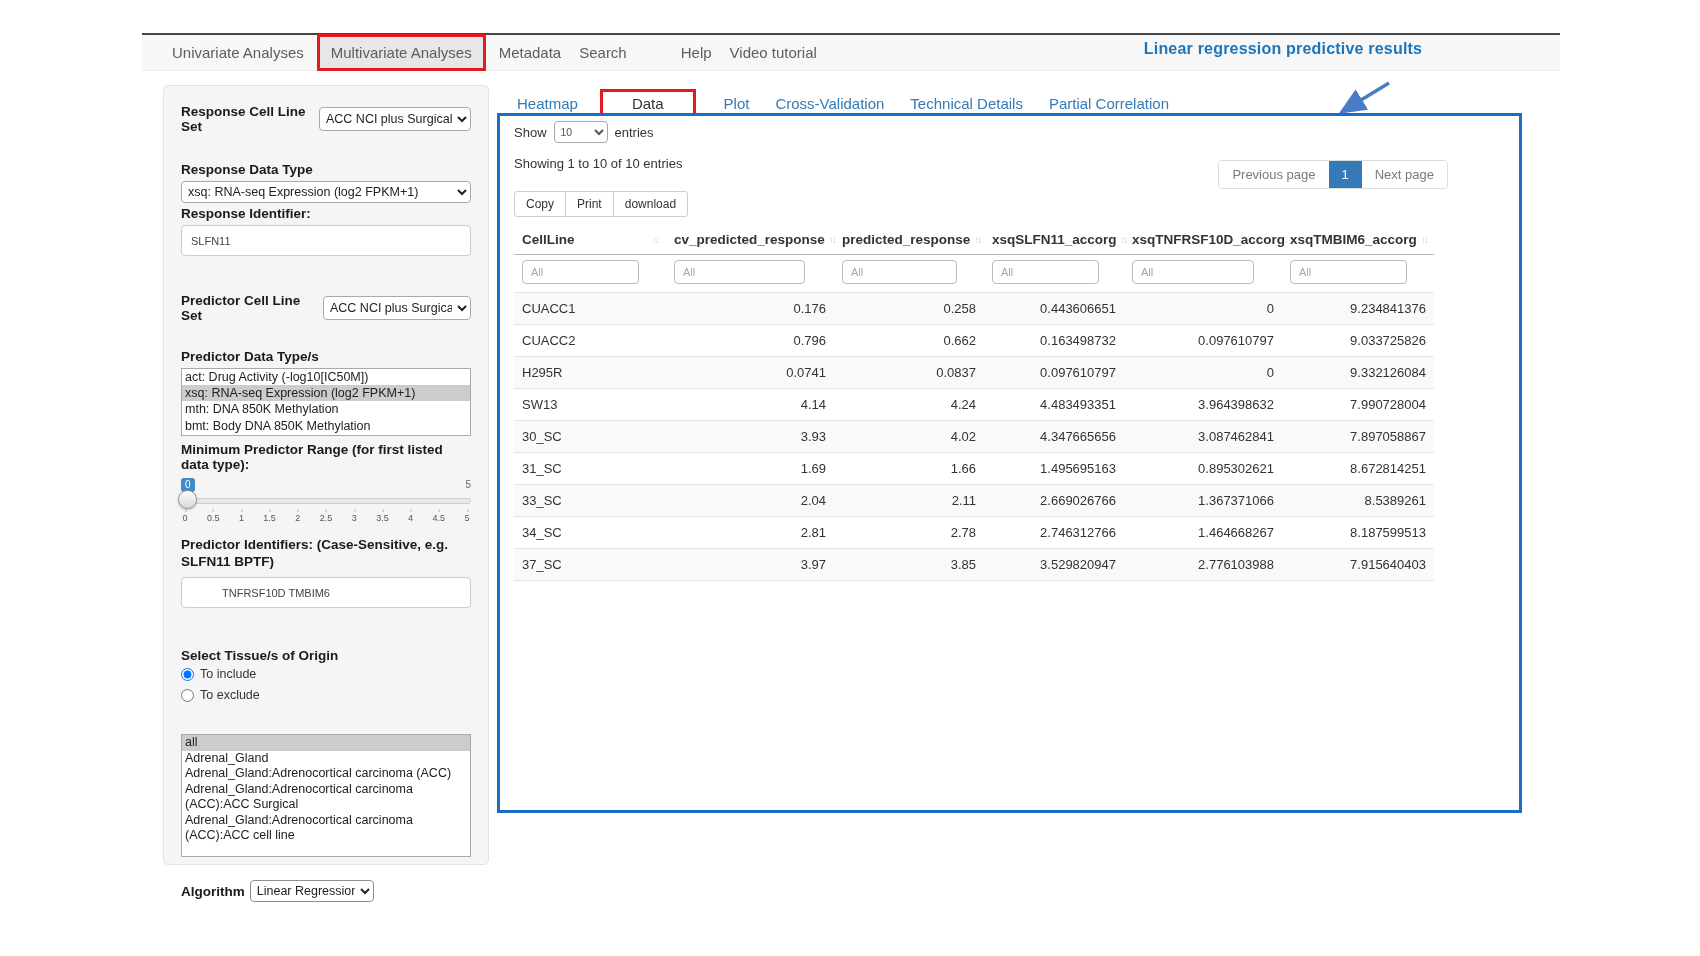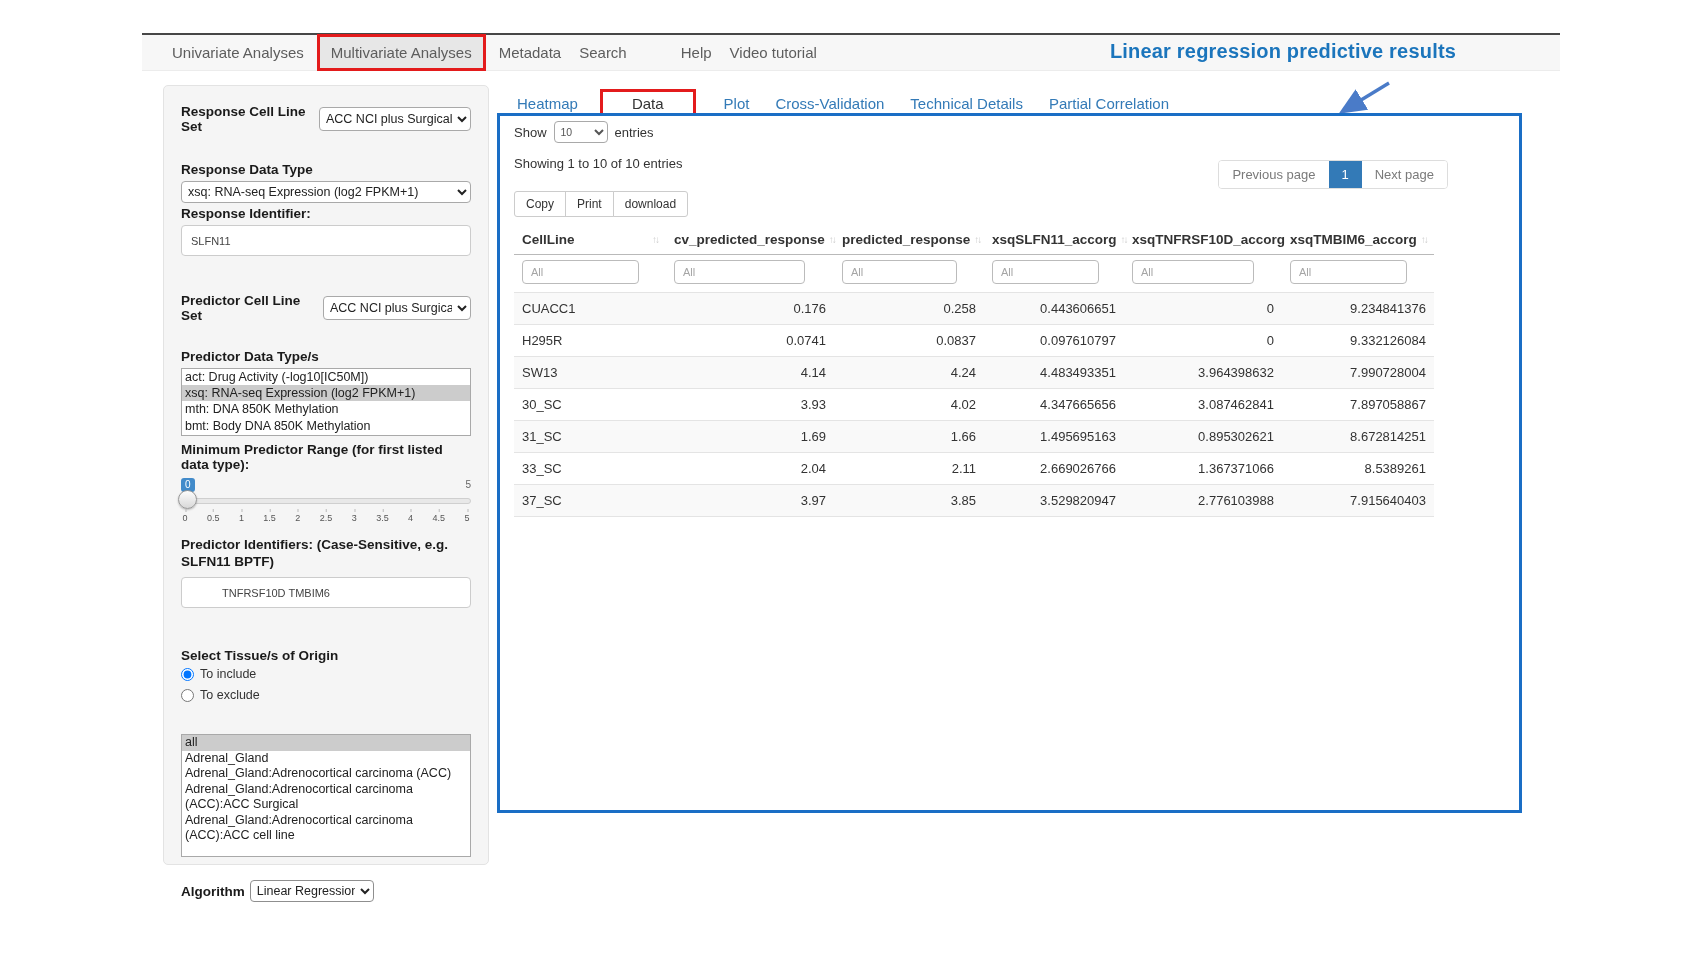"Linear regression predictive results" .annotation-title { font-size: 20px -> 16px }
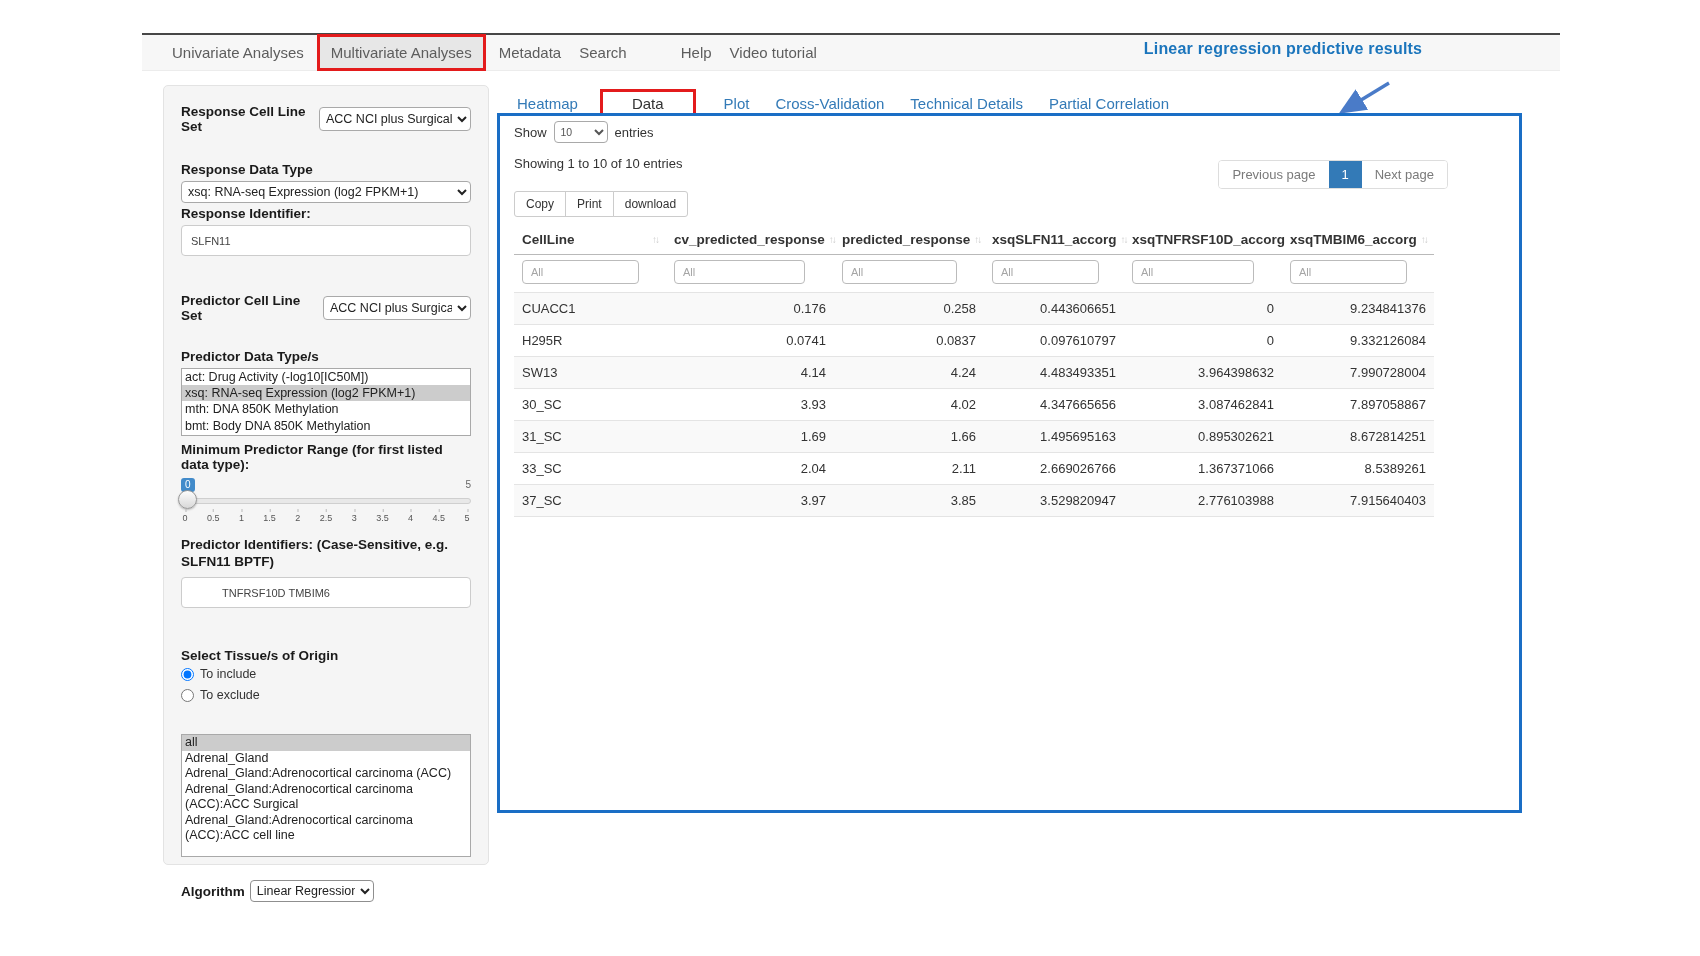"CUACC2" tr { html: none -> <tr> <td>CUACC2</td> <td>0.796</td> <td>0.662</td> <td>0.163498732</td> <td>0.097610797</td> <td>9.033725826</td> </tr> }
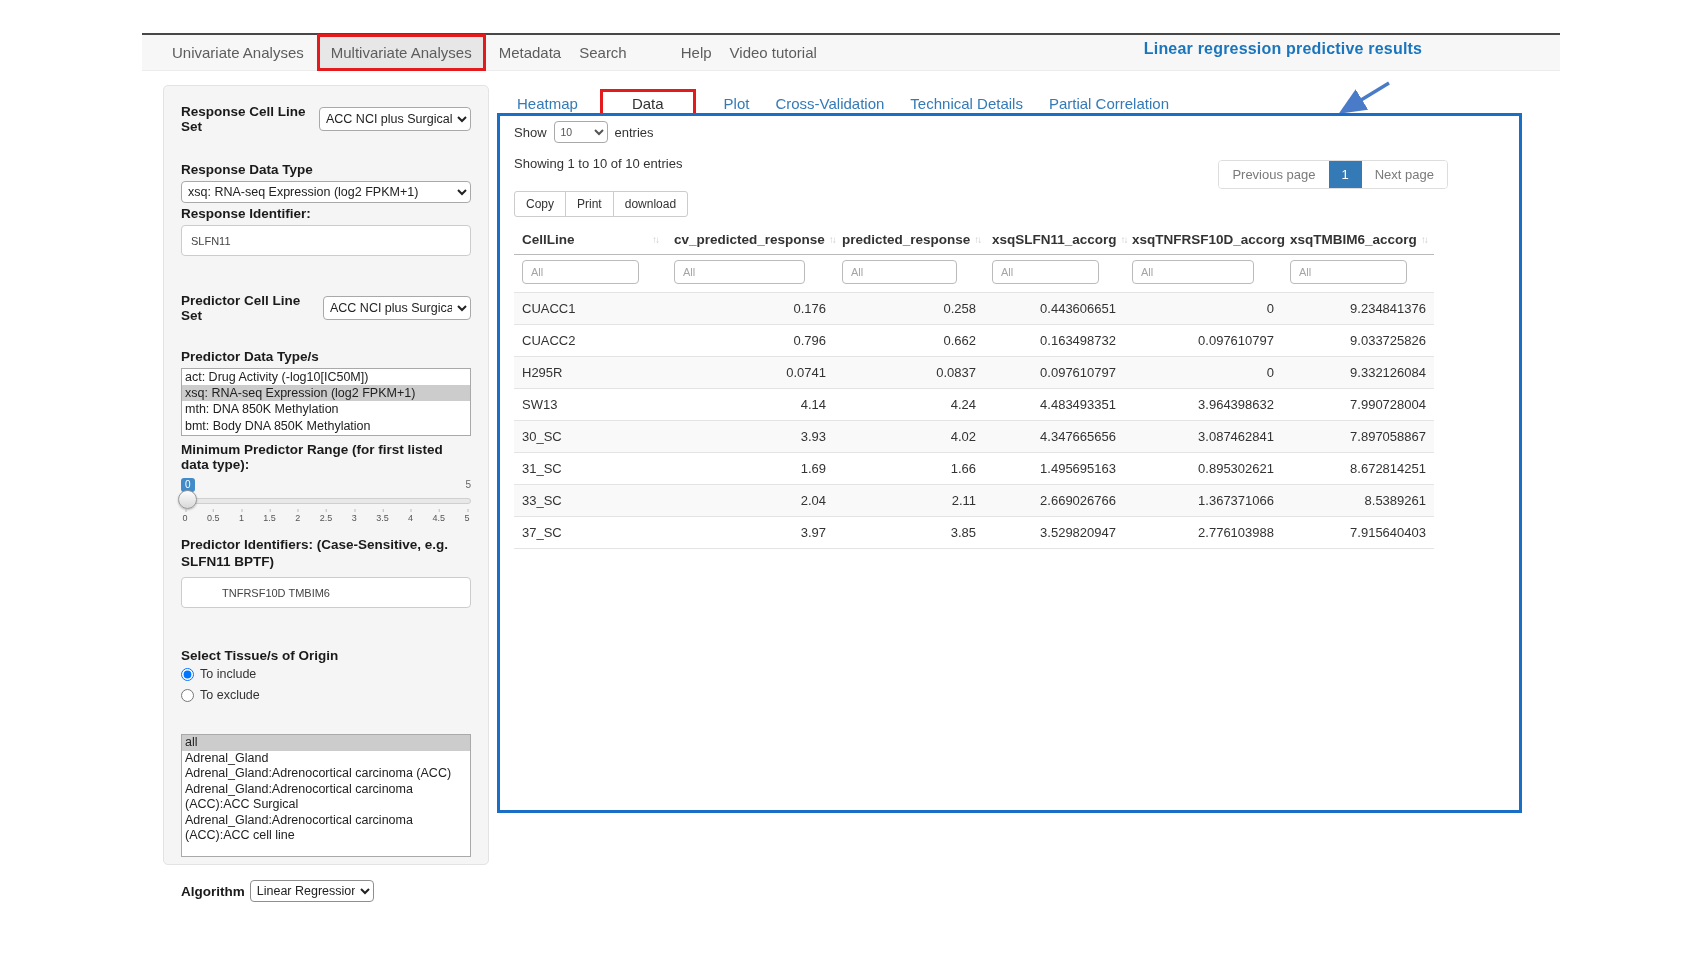"34_SC" tr { html: none -> <tr> <td>34_SC</td> <td>2.81</td> <td>2.78</td> <td>2.746312766</td> <td>1.464668267</td> <td>8.187599513</td> </tr> }
